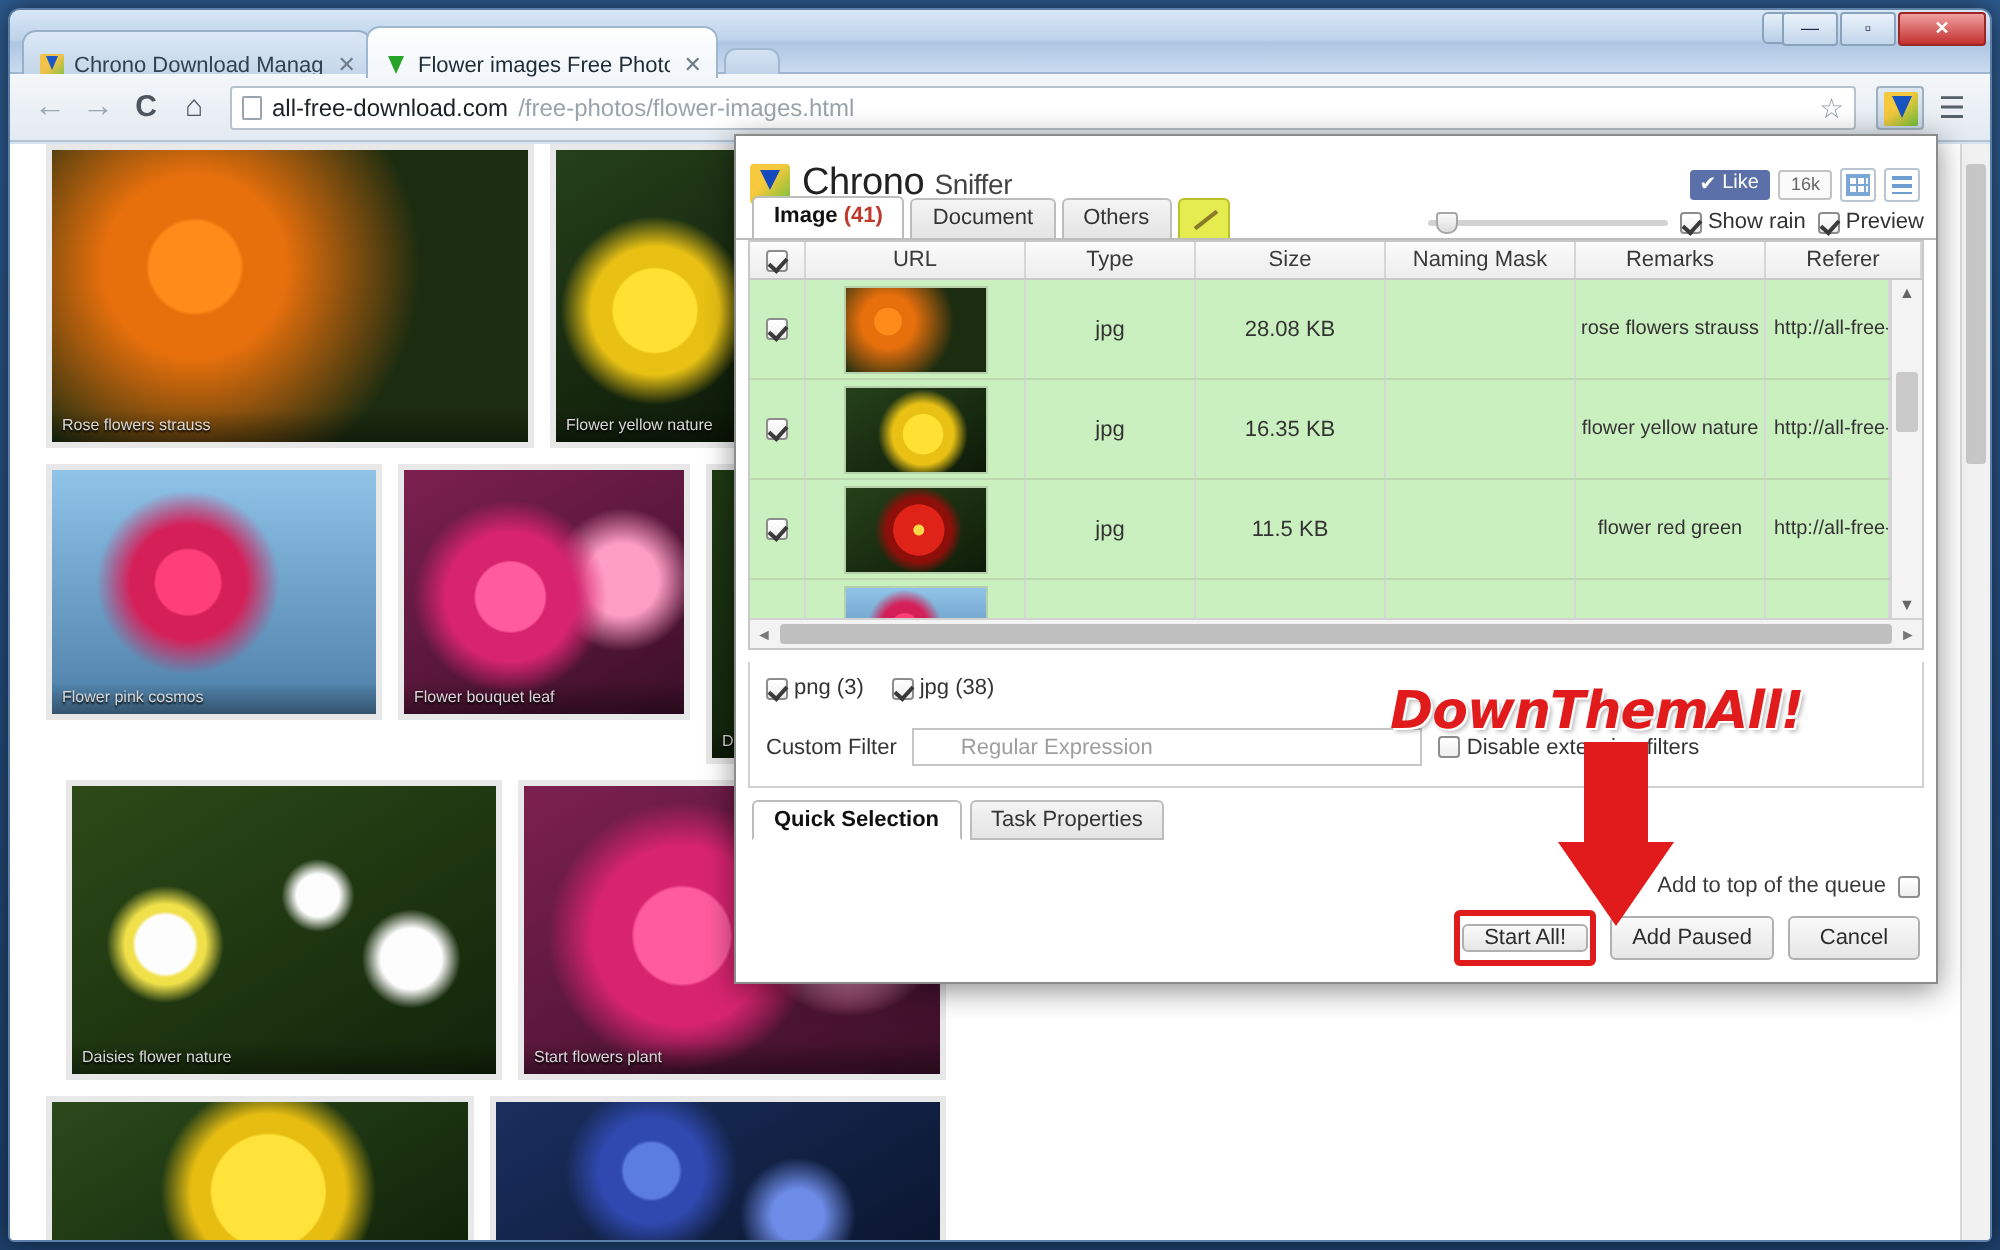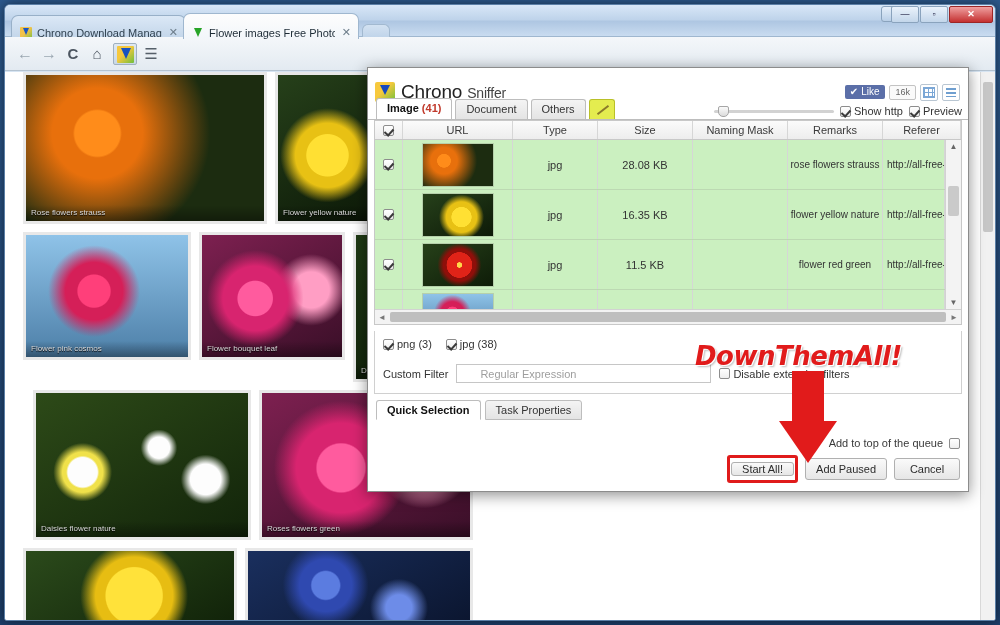"all-free-download.com" div.omnibox { html: none -> <div> <span></span> <span>all-free-download.com</span> <span>/free-photos/flower-images.html</span> <span>☆</span> </div> }
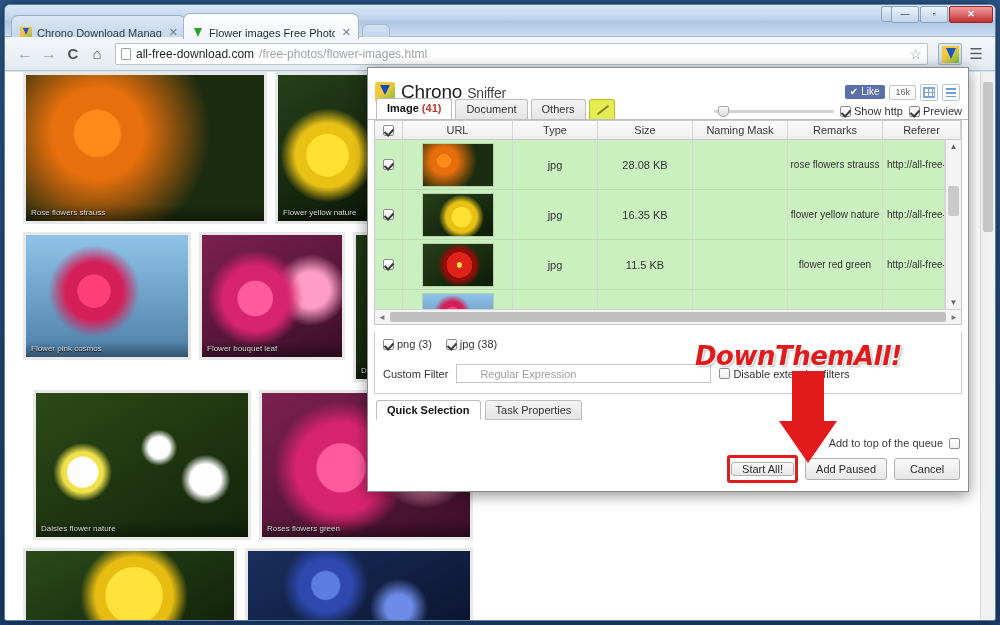"Show http" span { text: http -> rain }
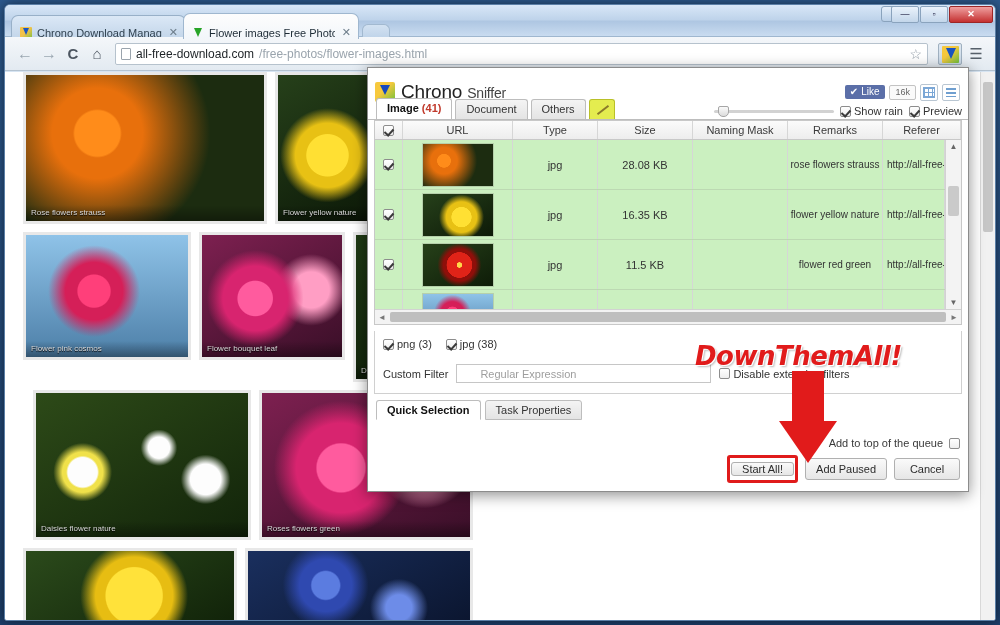"Roses flowers green" div.cap { text: Roses flowers green -> Start flowers plant }
